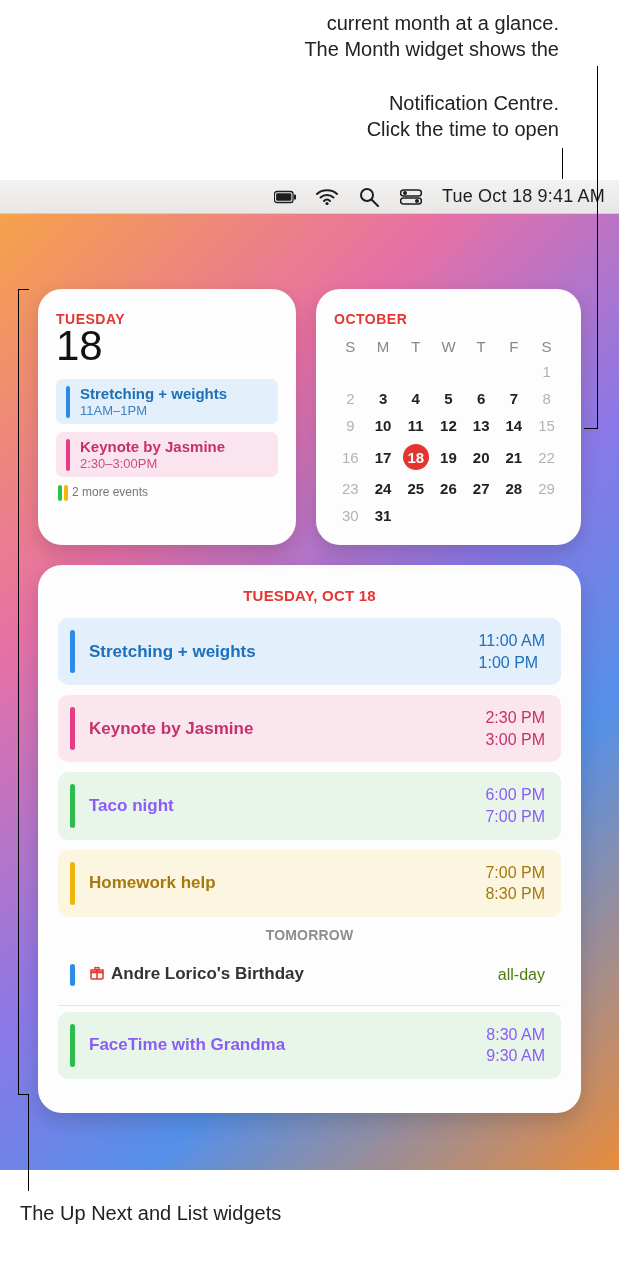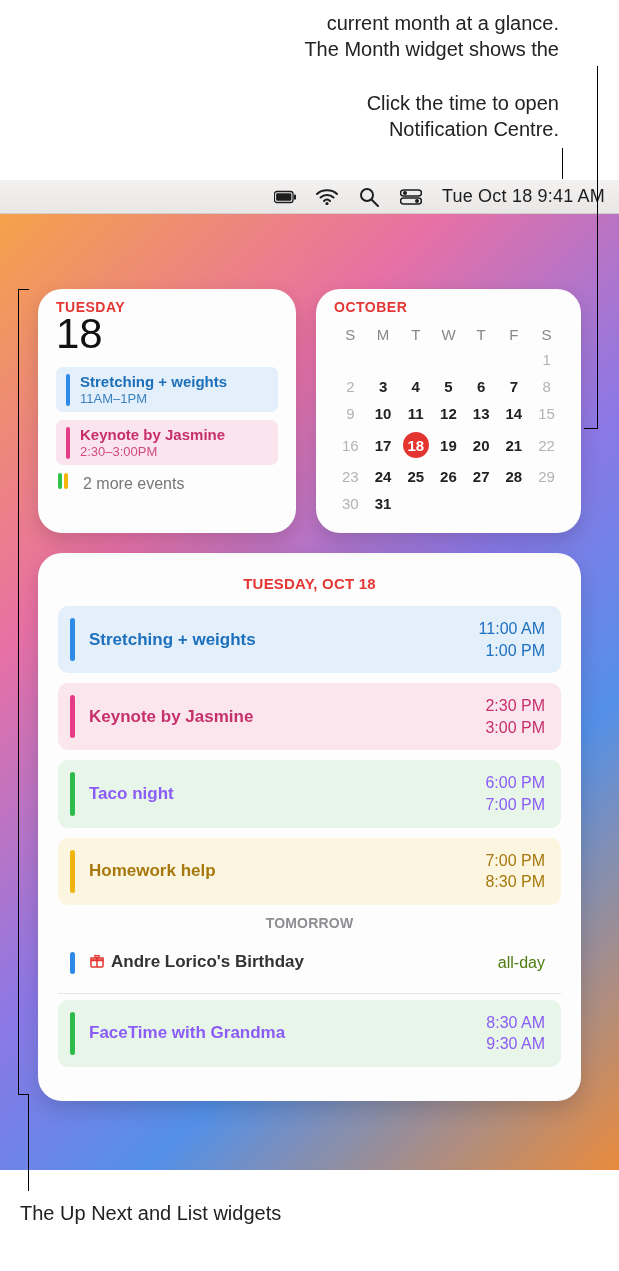"Click the time to open" div { order: before "Notification Centre." -> after "Notification Centre." }
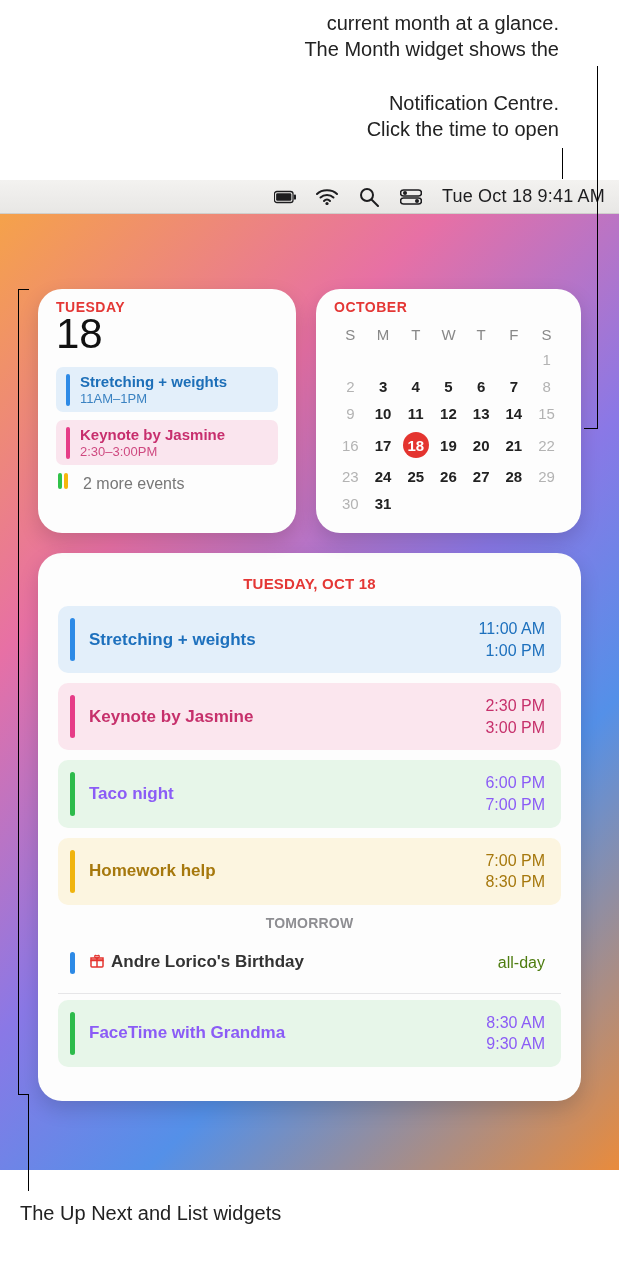"TUESDAY" .widget { padding: 10px 18px 16px 18px -> 22px 18px 16px 18px }
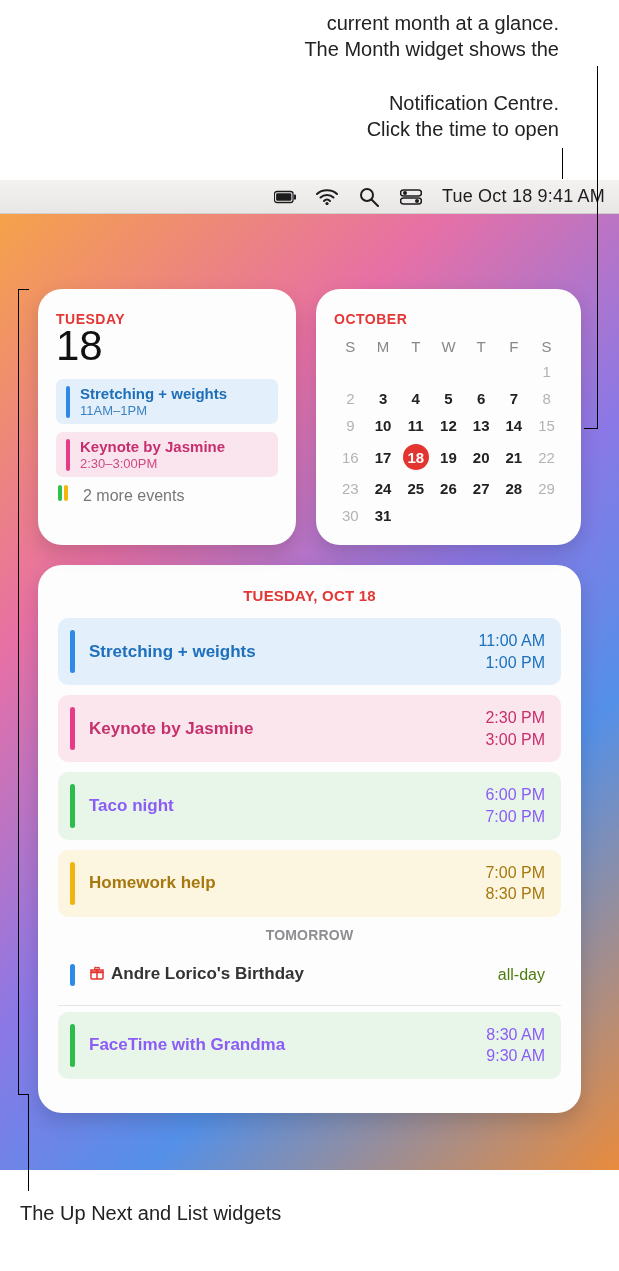"2 more events" .more-row { align-items: flex-end -> flex-start; font-size: 16px -> 12px; gap: 13px -> 2px }
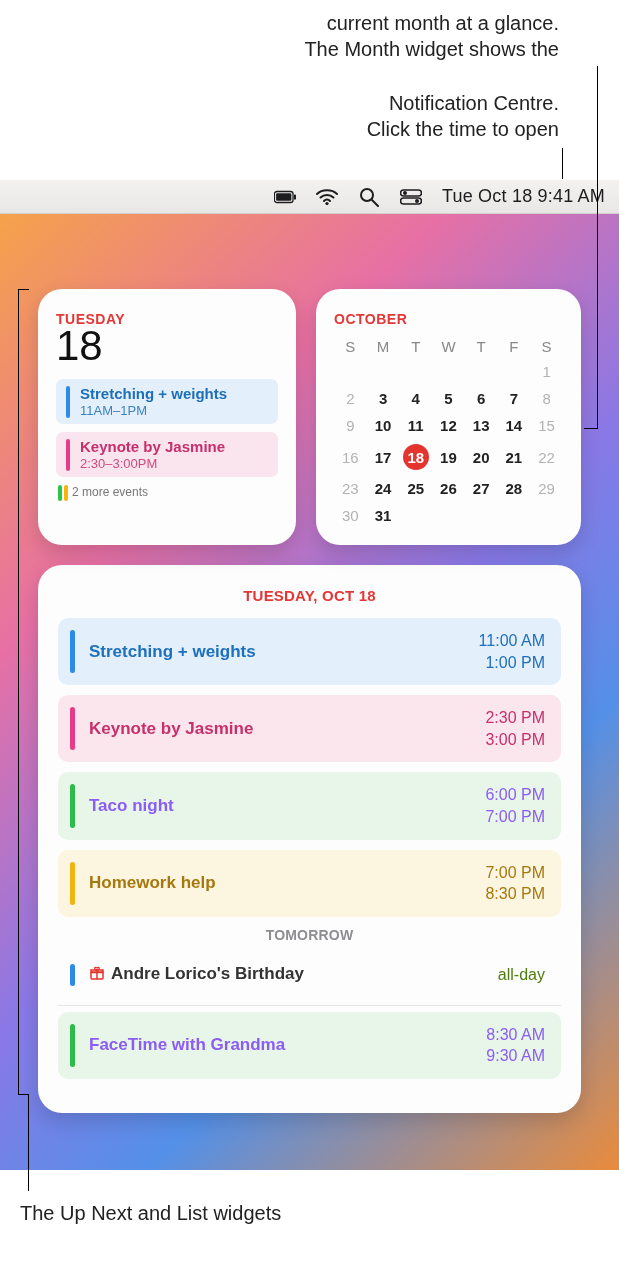"11:00 AM" .evcard .times { text-align: right -> left }
